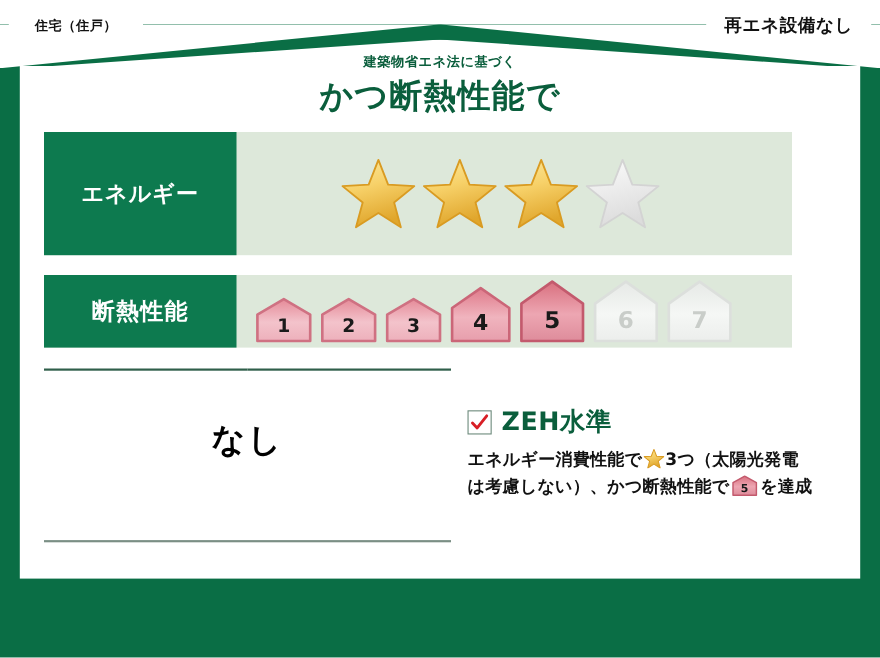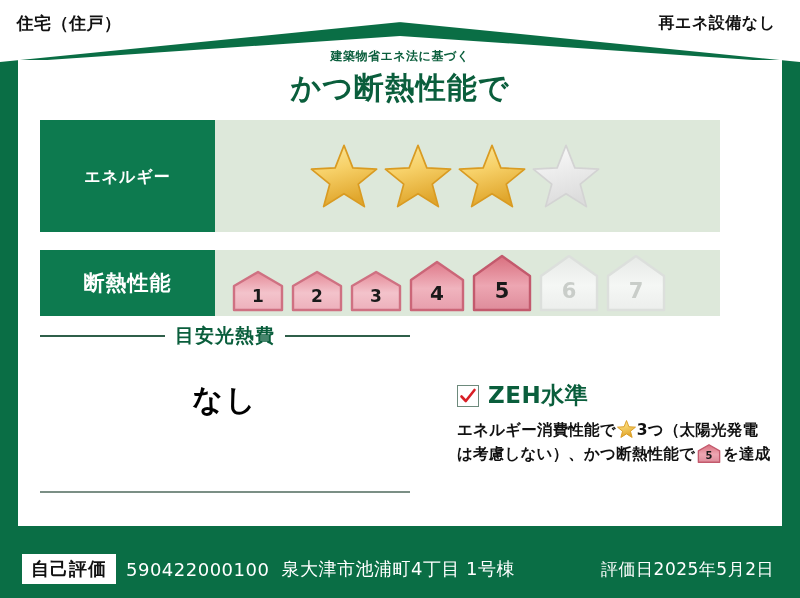"住宅（住戸）" .tag-left { font-size: 17px -> 12px }
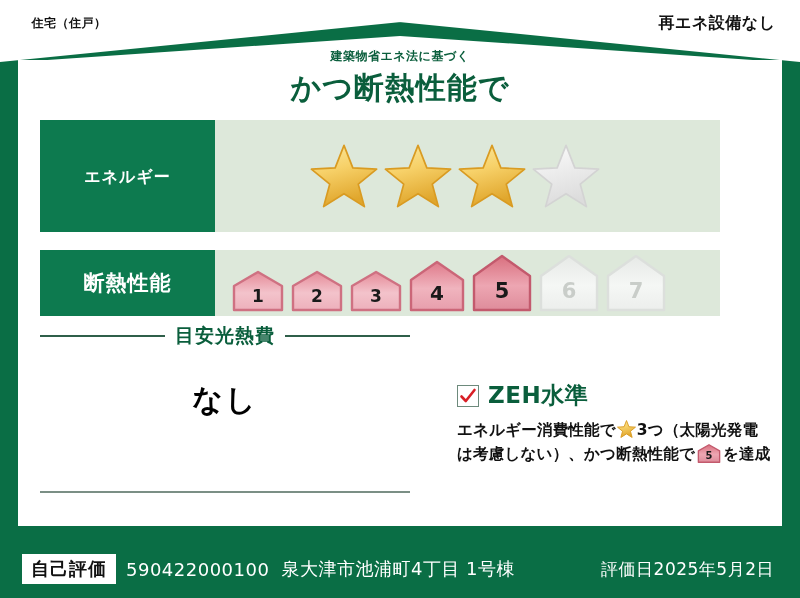"エネルギー" .row-label { font-size: 16px -> 20px }
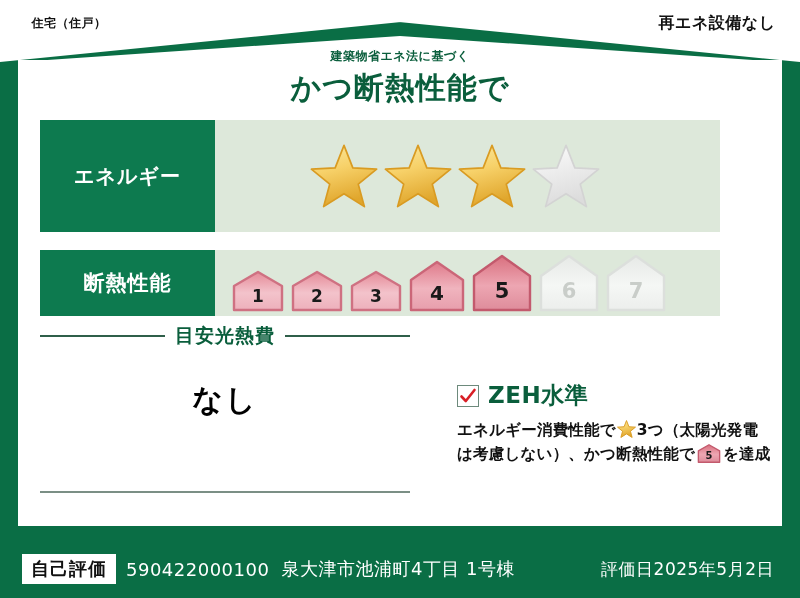"目安光熱費" div.util-head-text { html: <div>目安光熱費</div> -> none }
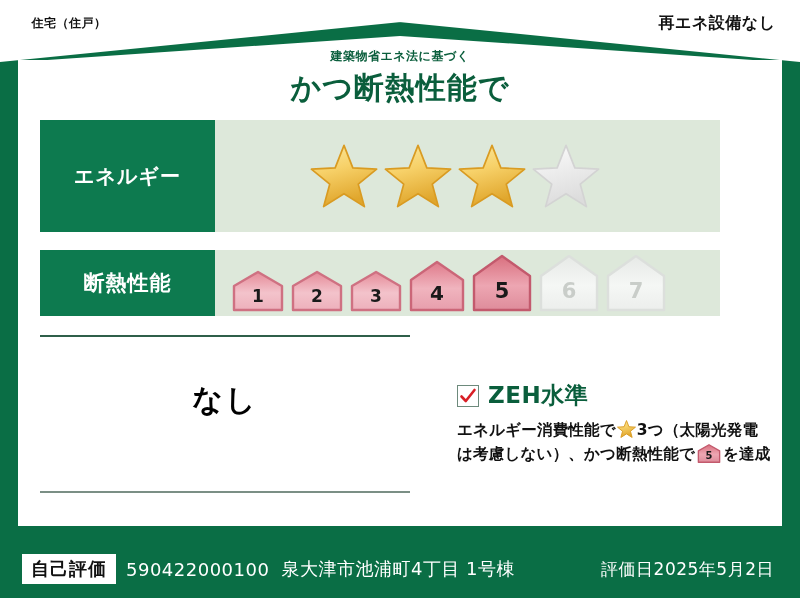"ZEH水準" .zeh { margin-left: 32px -> none; top: 380px -> 368px }
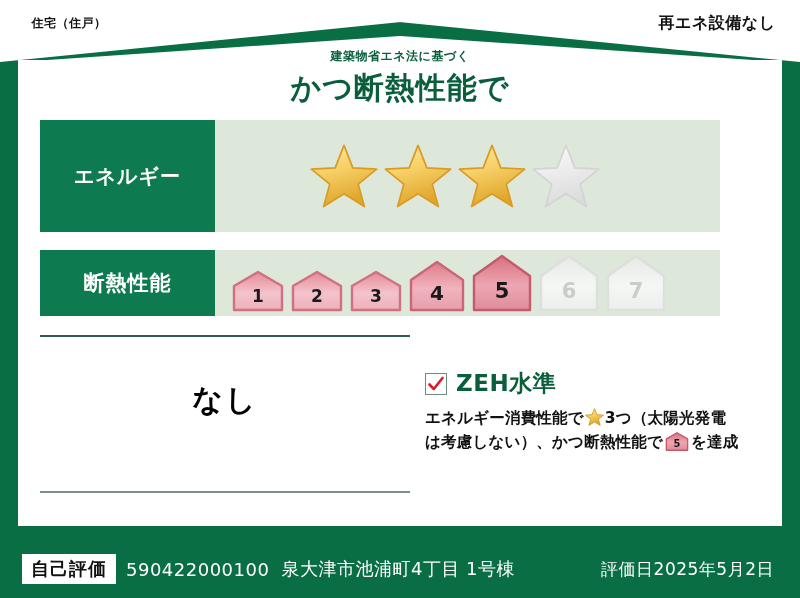"自己評価" div.footer { html: <div> <span>自己評価</span> <span>590422000100</span> <span>泉大津市池浦町4丁目 1号棟</span> <span>評価日2025年5月2日</span> </div> -> none }
